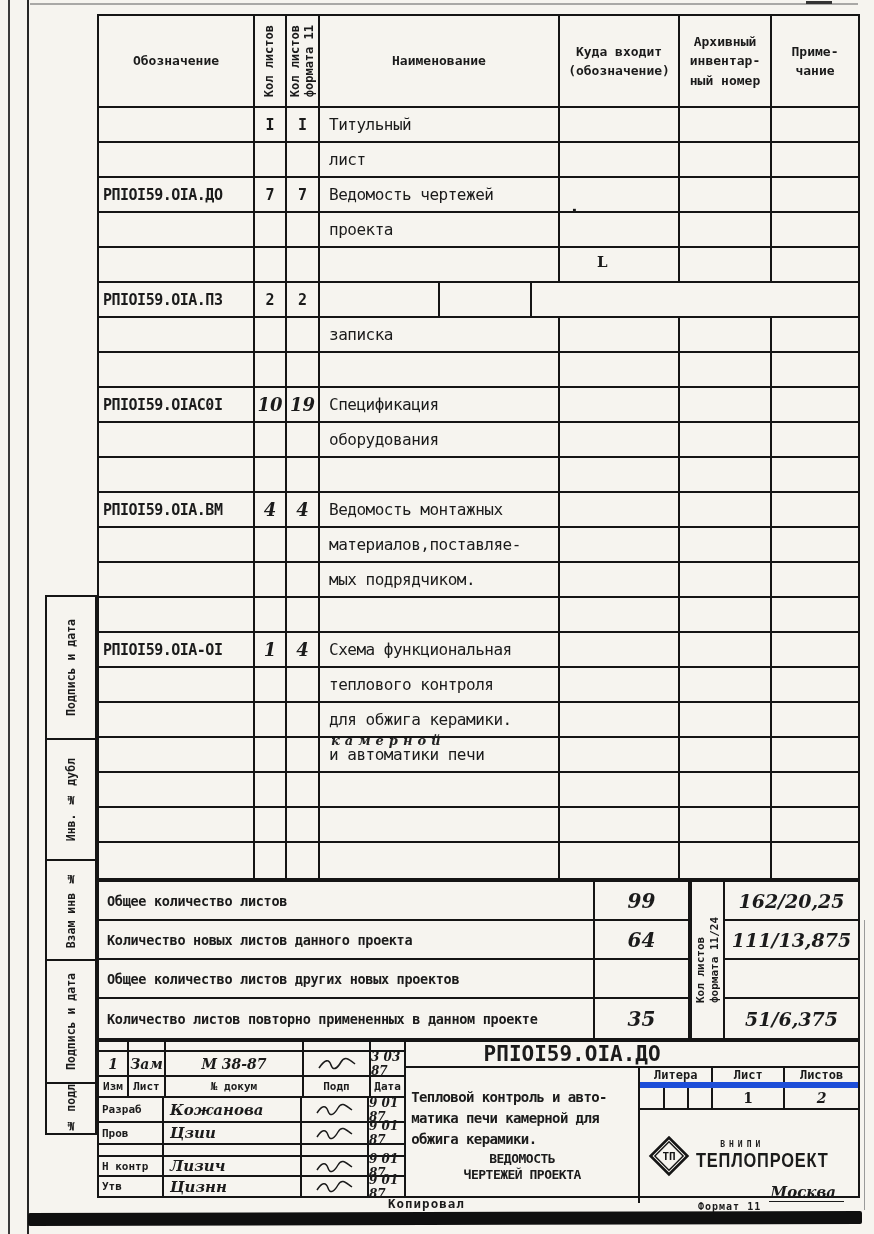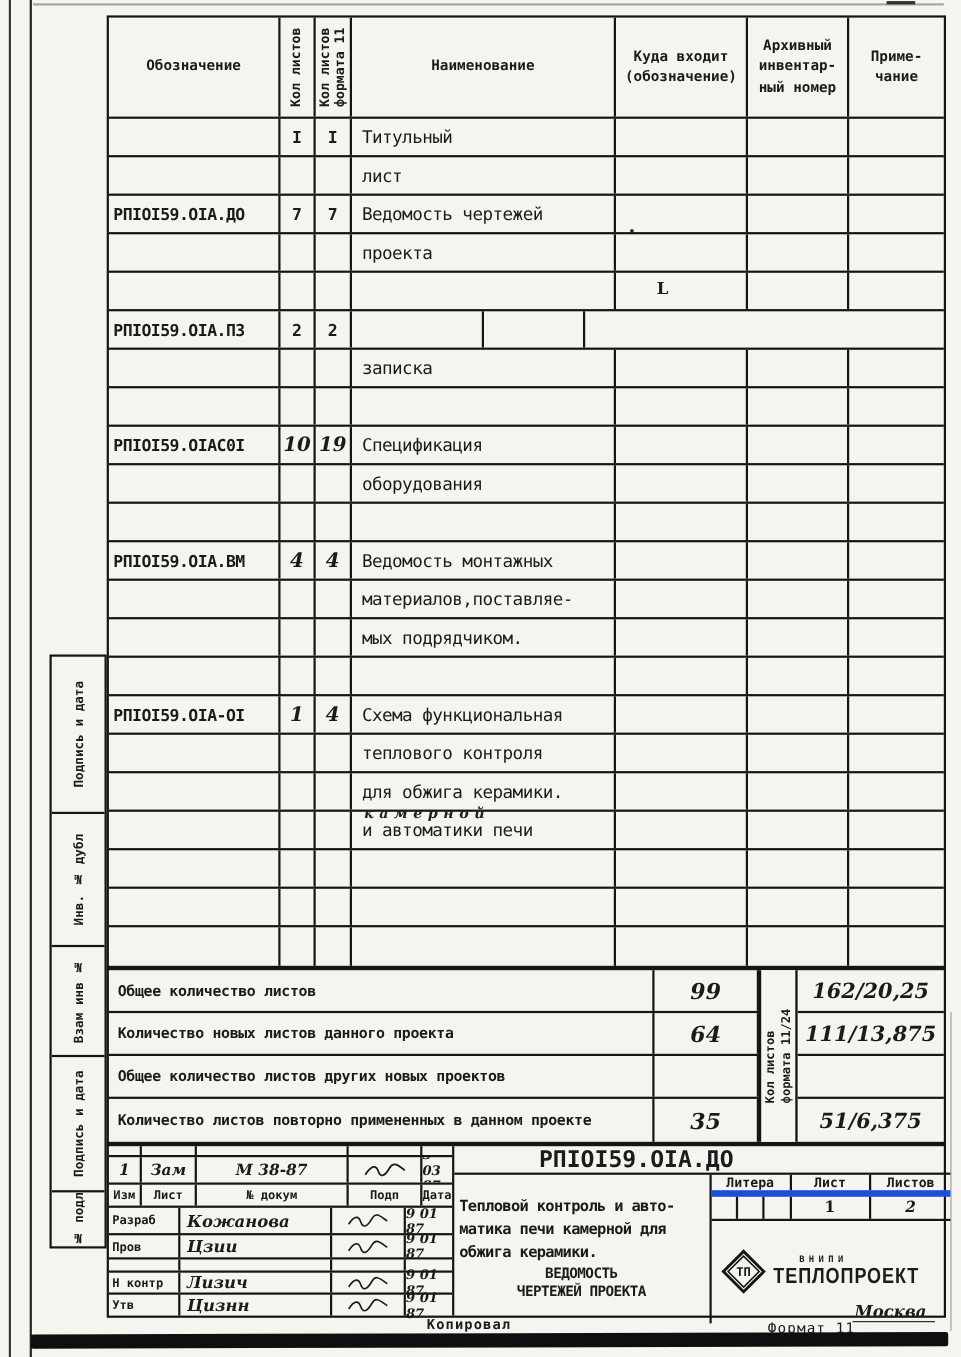"Зам" .w35 { width: 50px -> 37px }
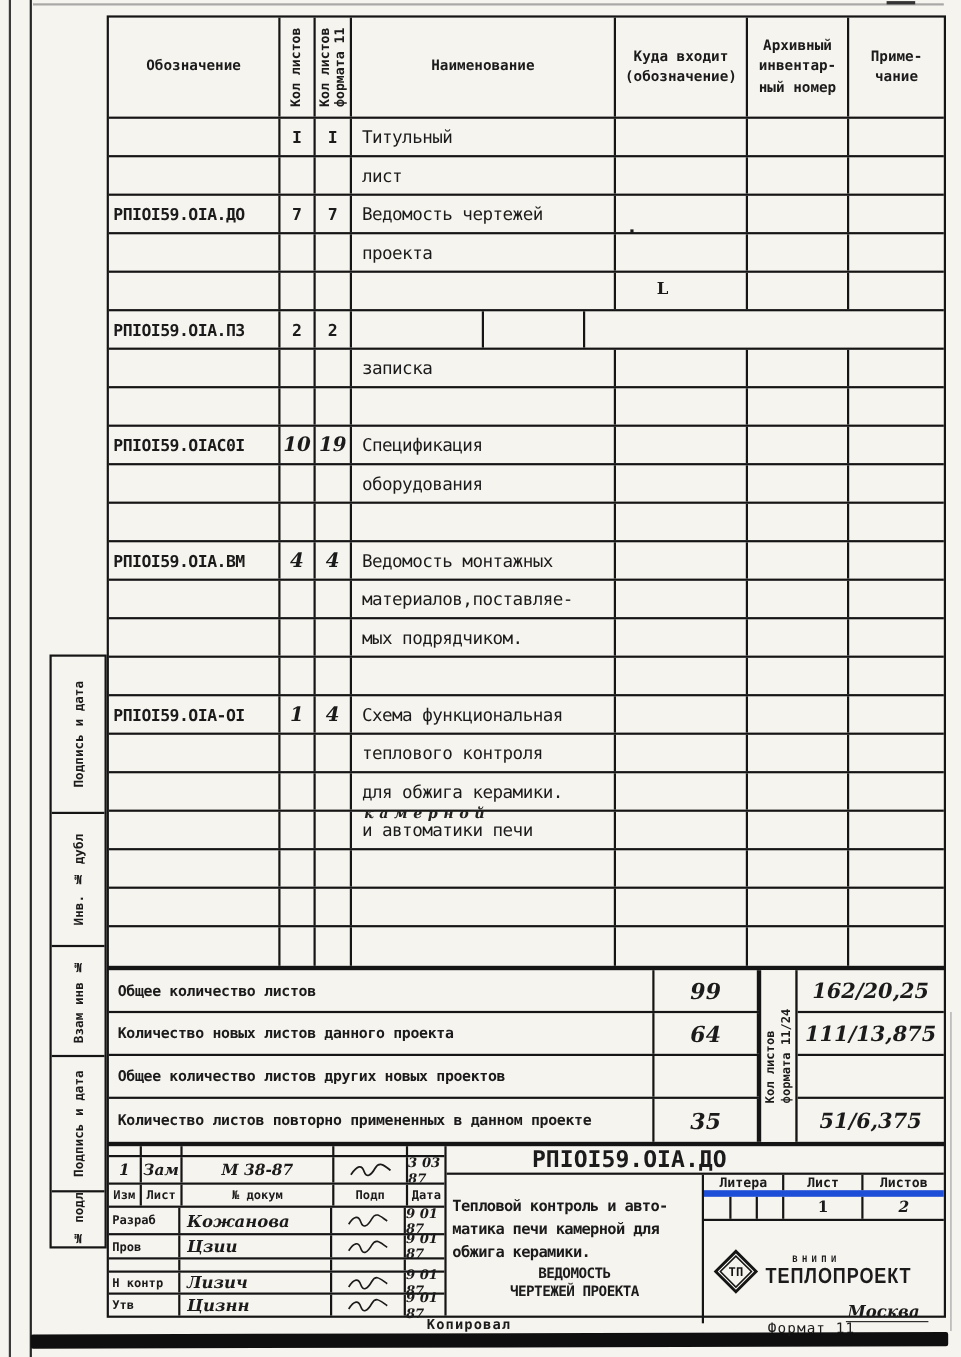"Формат 11" .format { font-size: 13px -> 10px; font-weight: normal -> bold }
